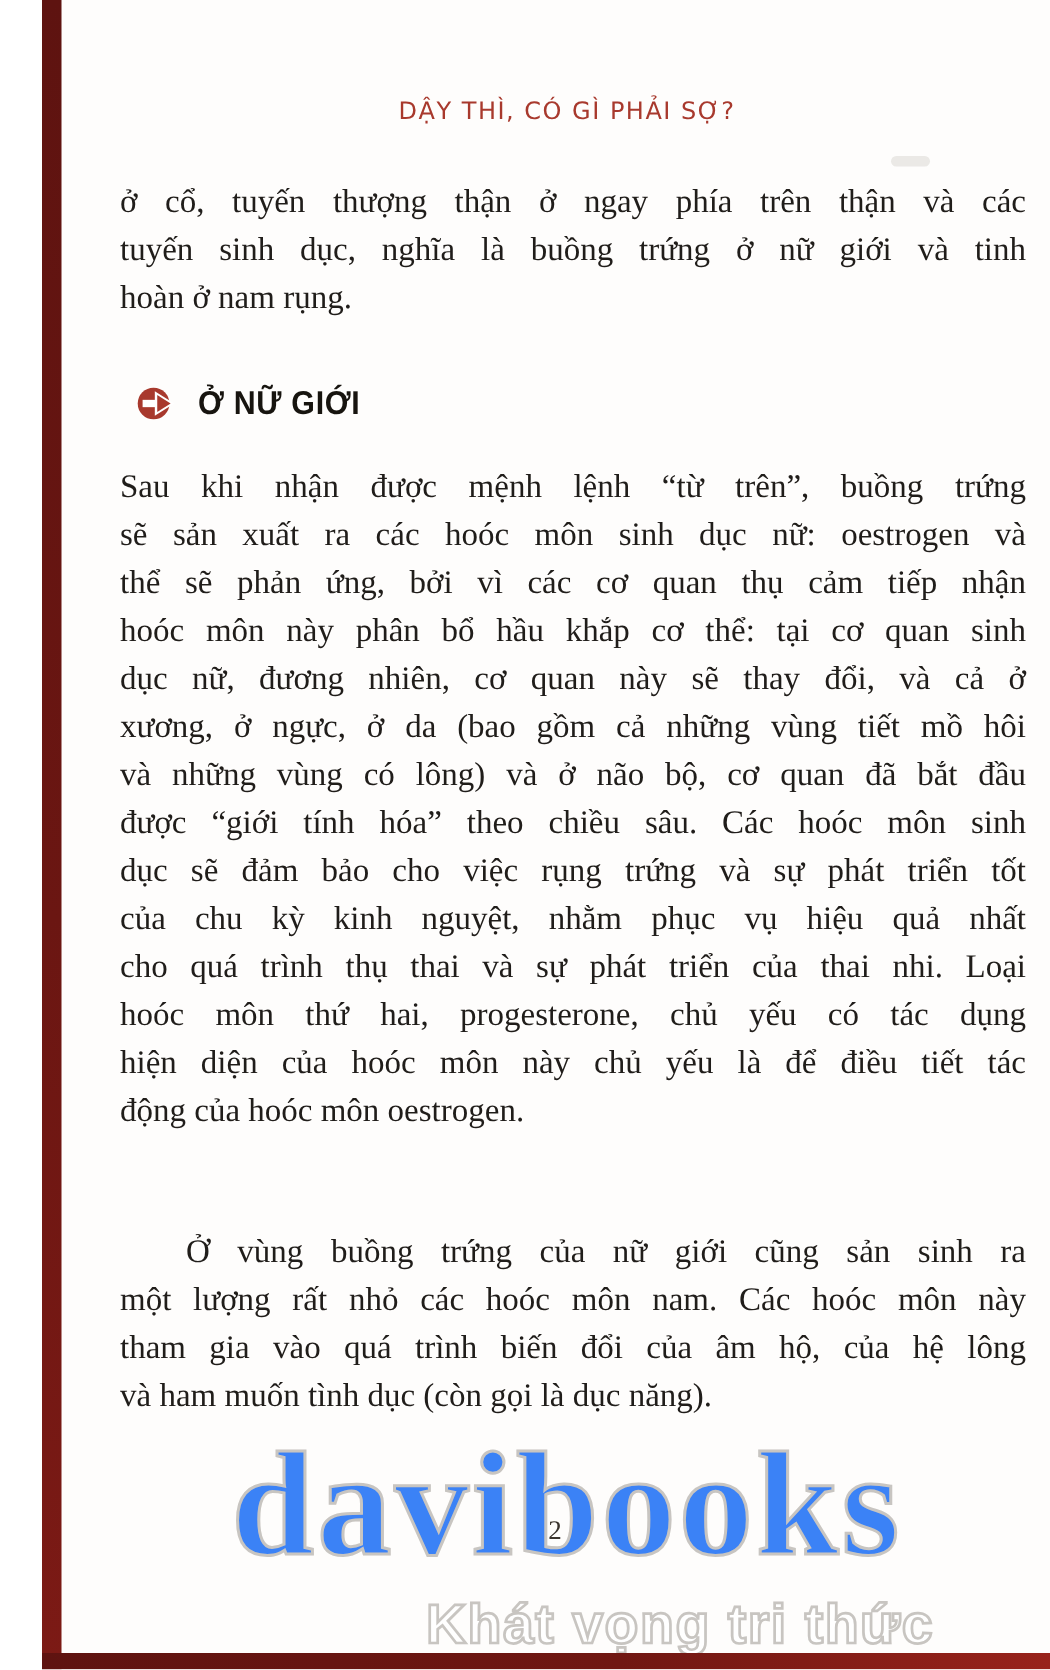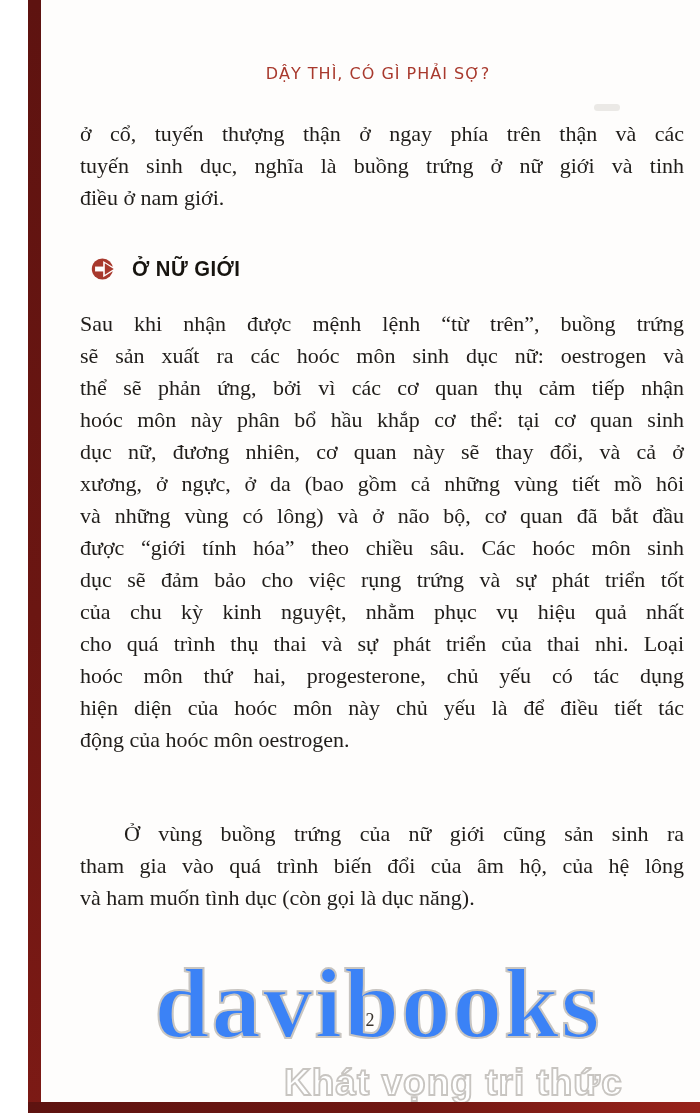"điều ở nam giới." div.body-line { text: điều ở nam giới -> hoàn ở nam rụng }
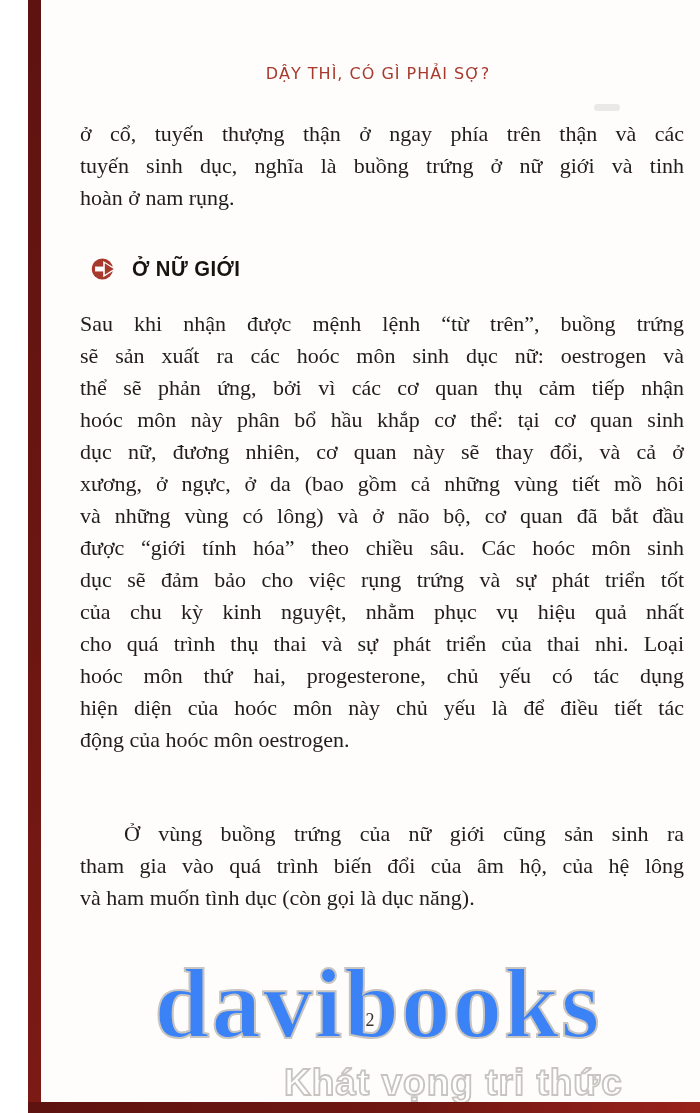"một lượng rất nhỏ các" div.body-line { html: none -> <div>một lượng rất nhỏ các hoóc môn nam. Các hoóc môn này</div> }
